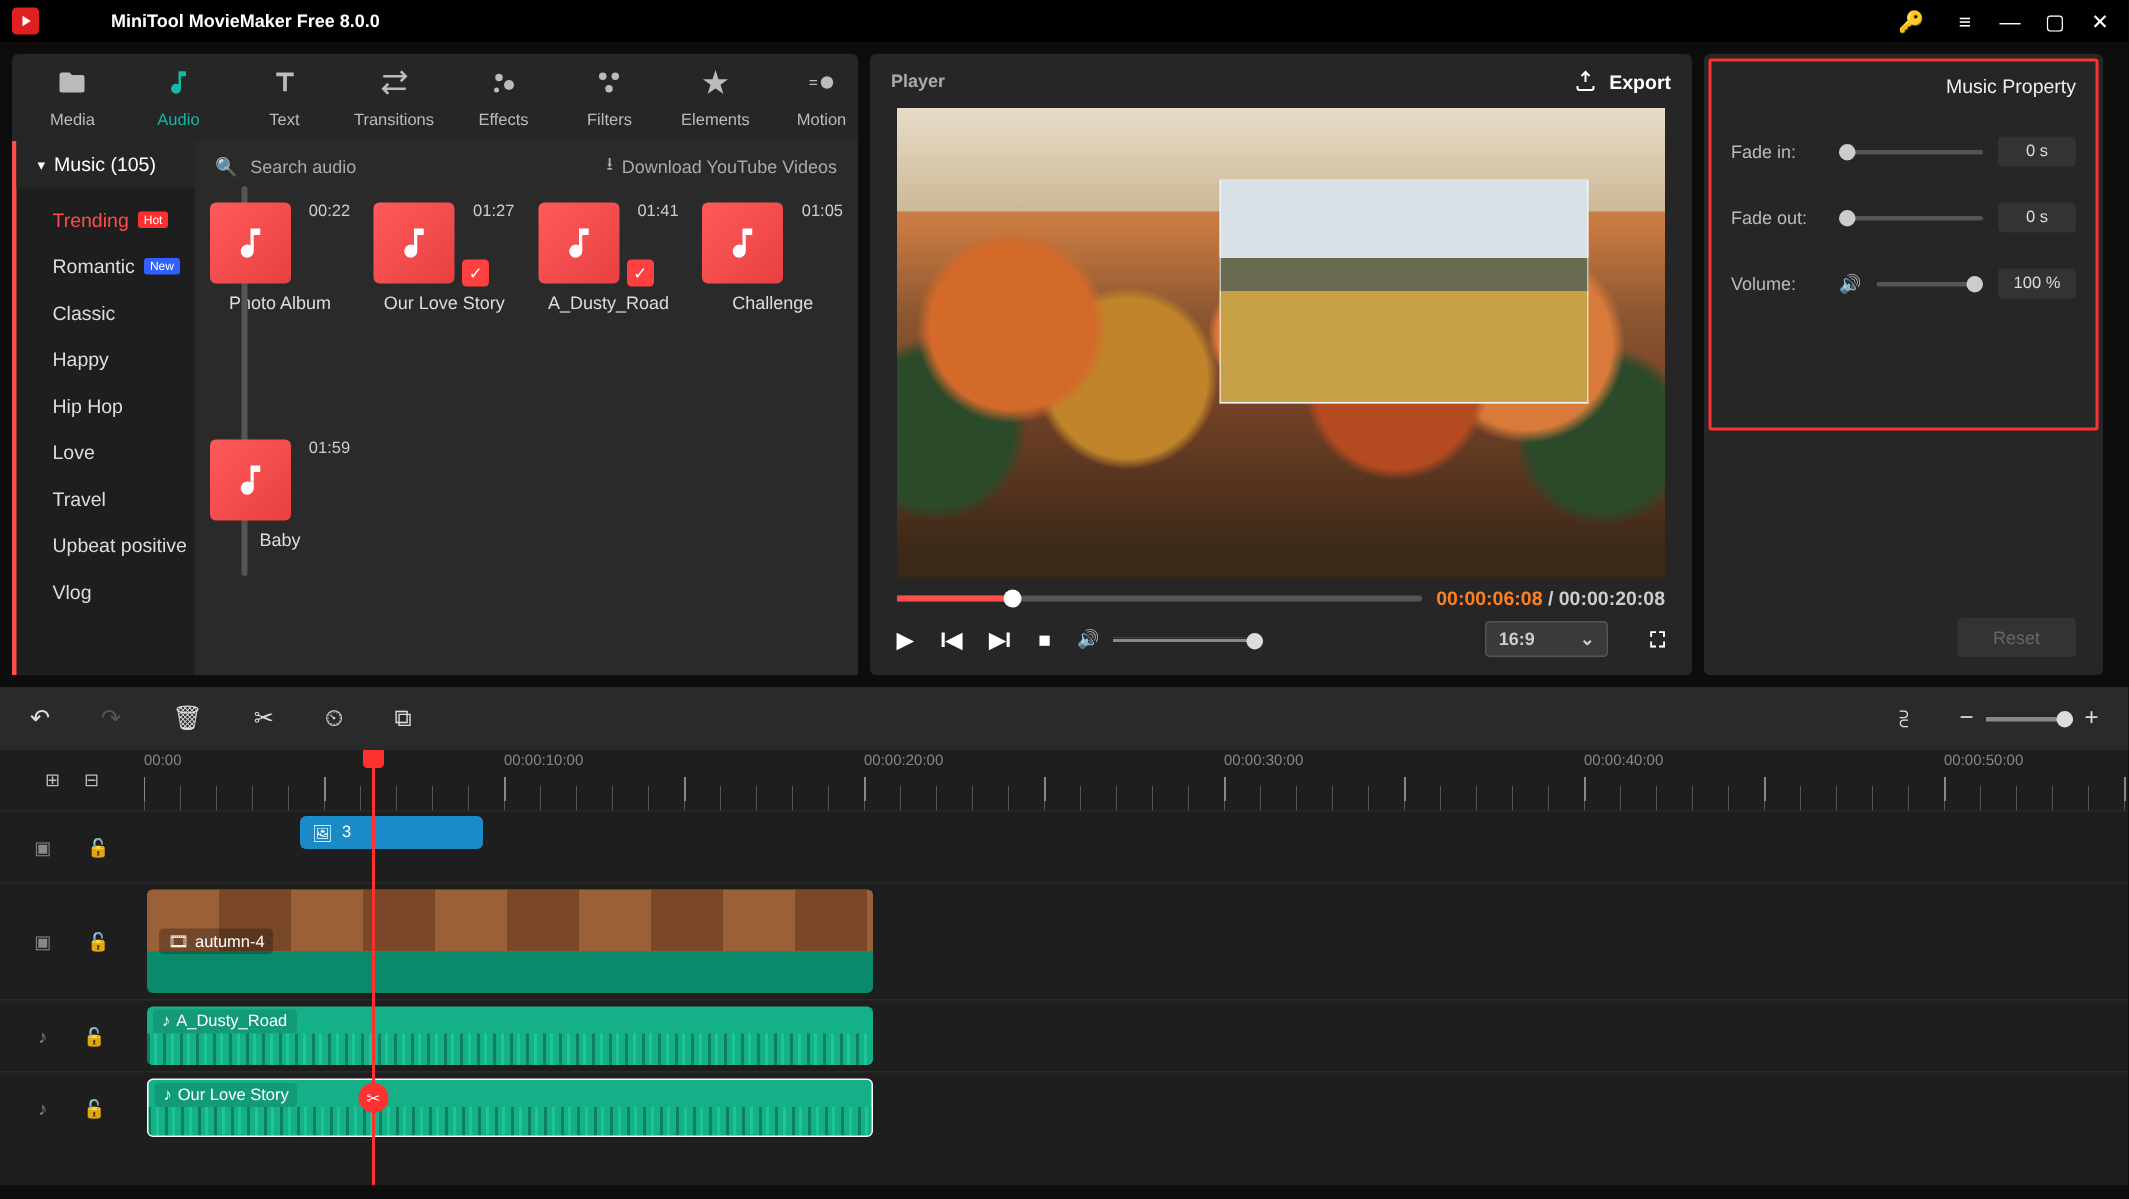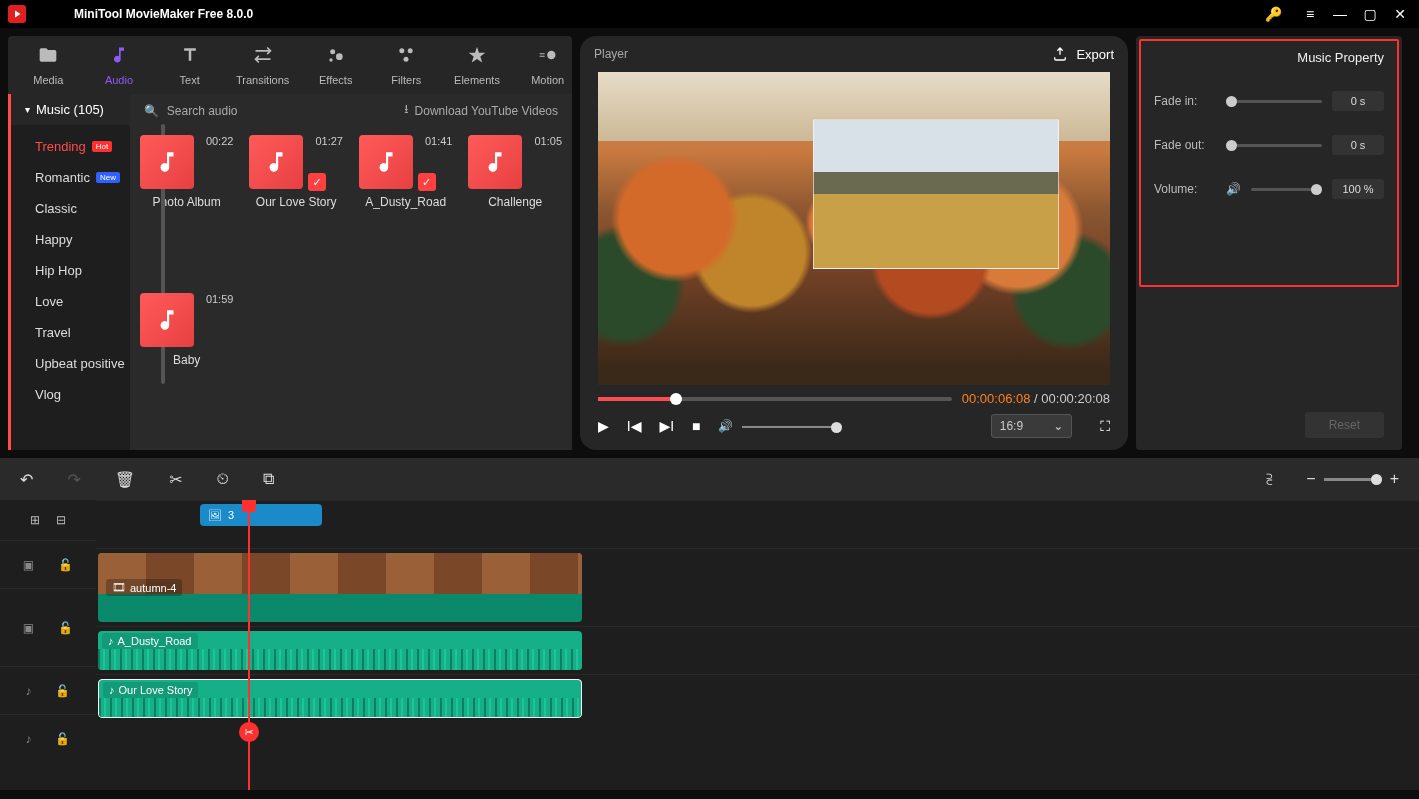"Player" .player { border-radius: 16px -> 4px; font-weight: none -> bold }
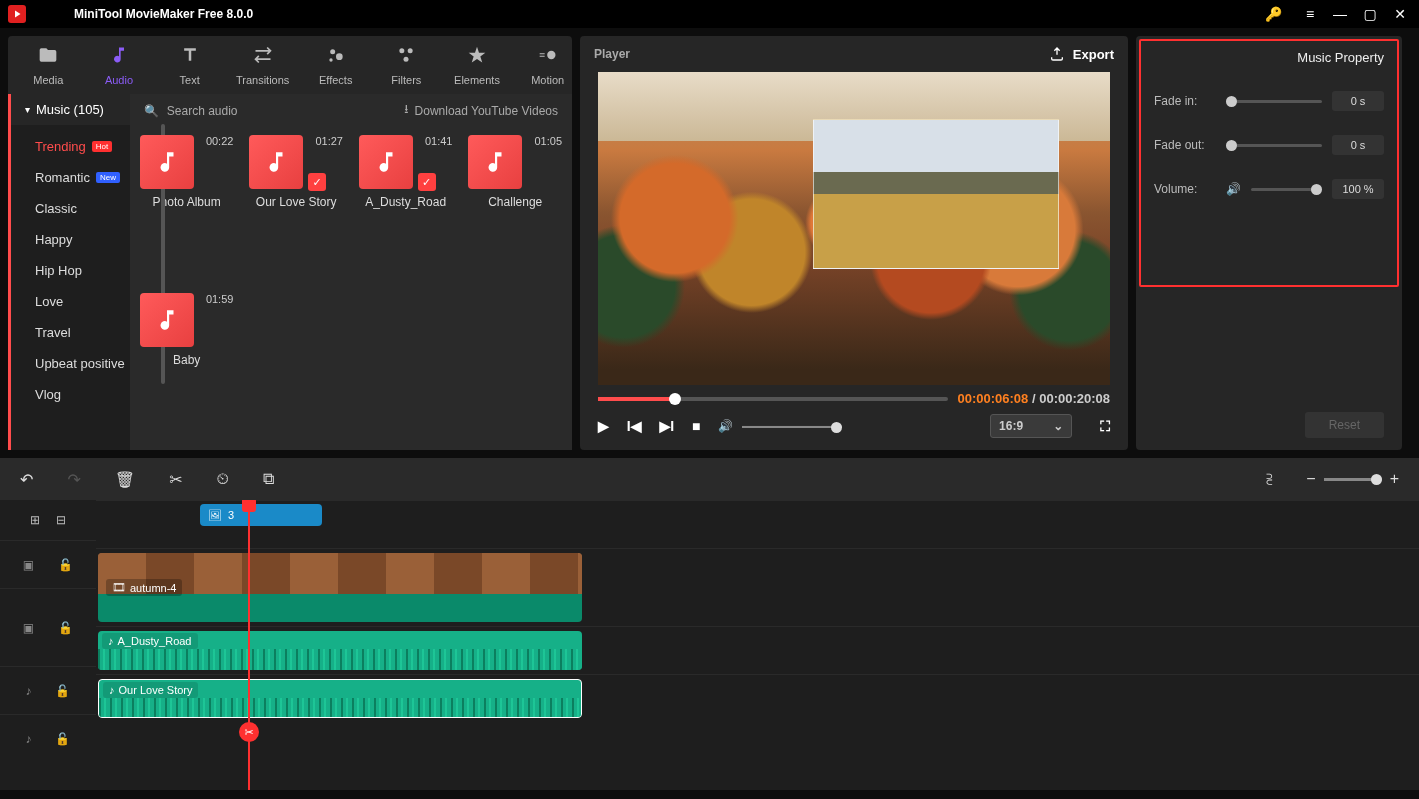"Audio" .tab.active { color: #8b5cf6 -> #14b8a6 }
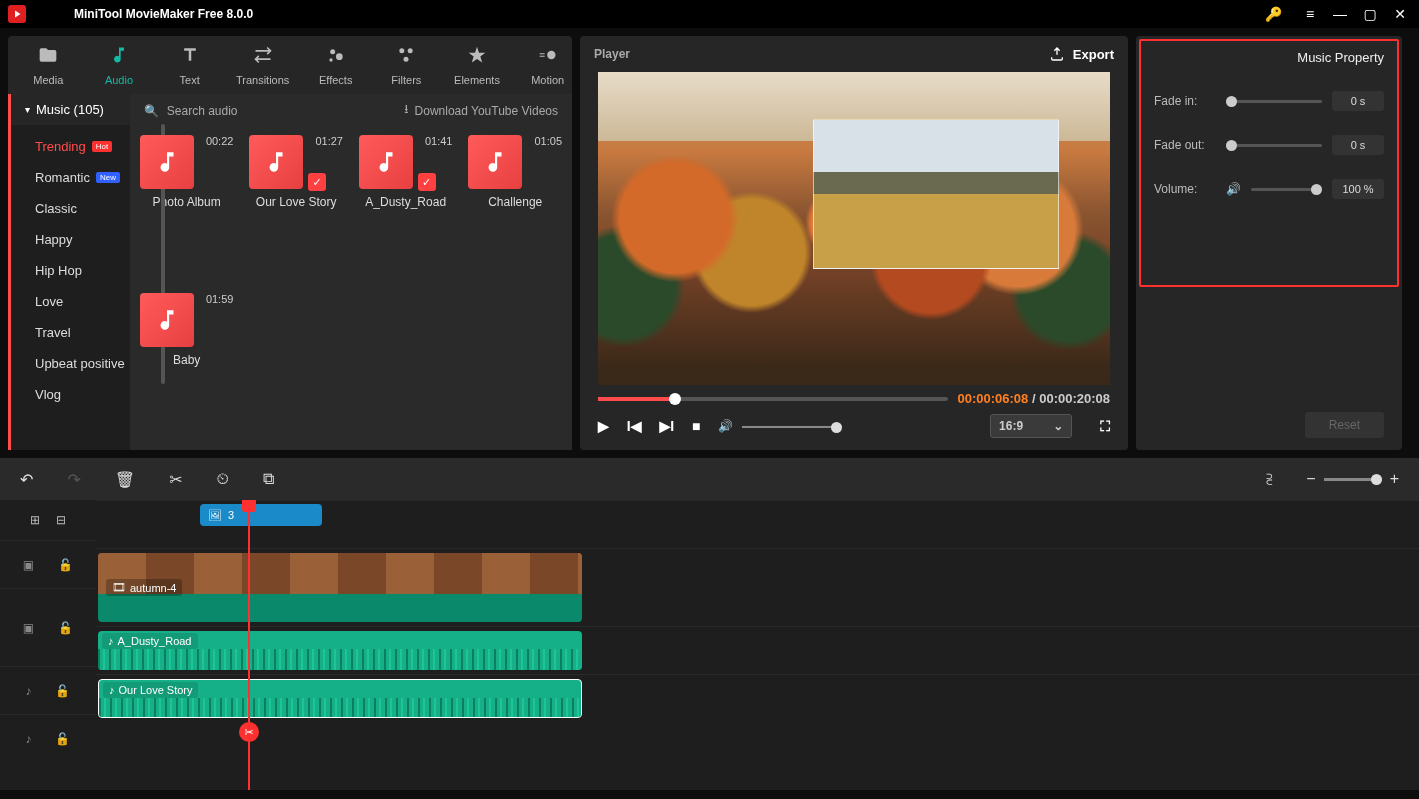"00:00" div.ruler { html: none -> <div> <div></div> <span>00:00</span> <span>00:00:10:00</span> <span>00:00:20:00</span> <span>00:00:30:00</span> <span>00:00:40:00</span> <span>00:00:50:00</span> </div> }
